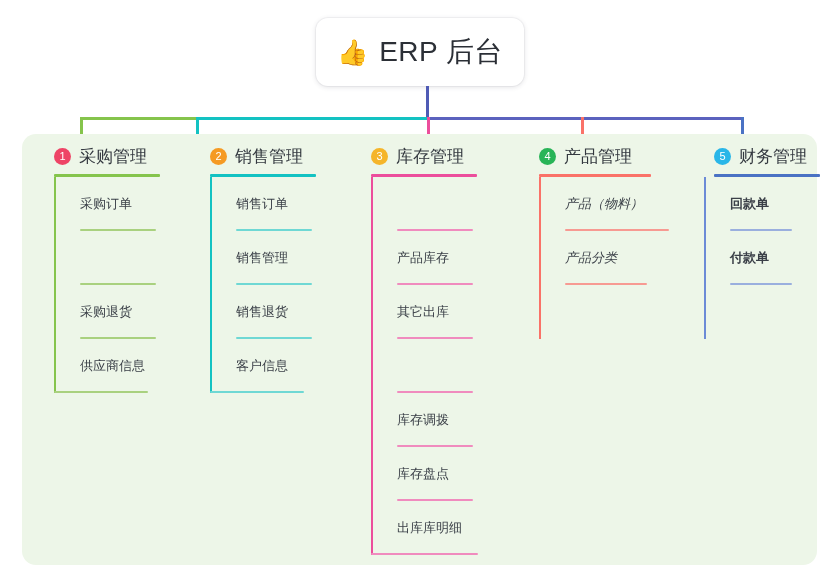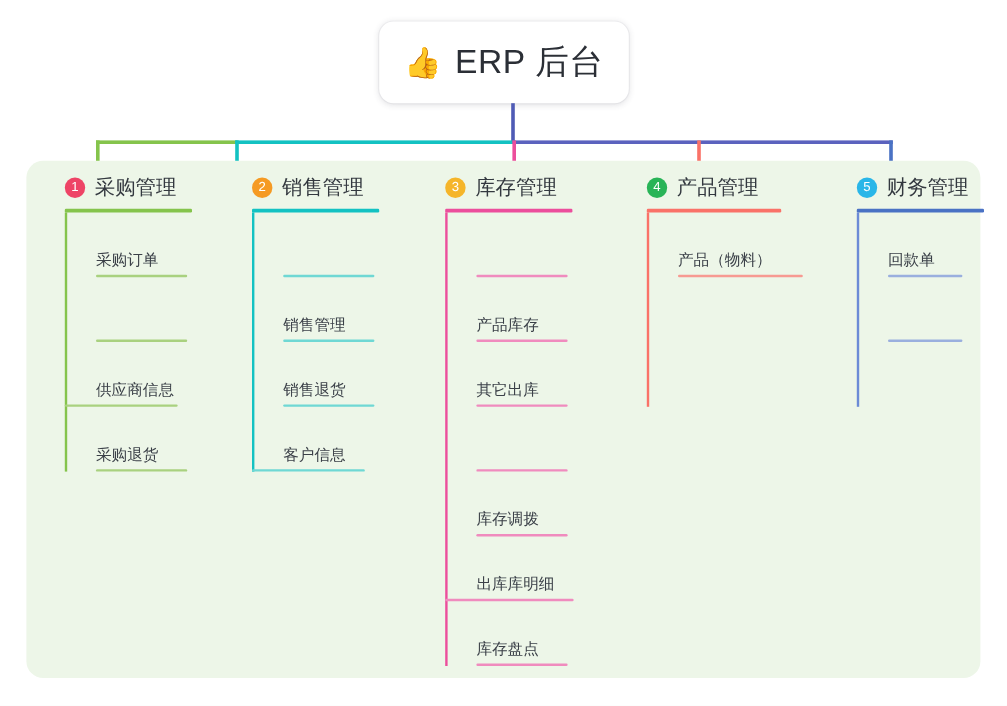"采购订单" .leaf-label { padding-bottom: 4px -> 17px }
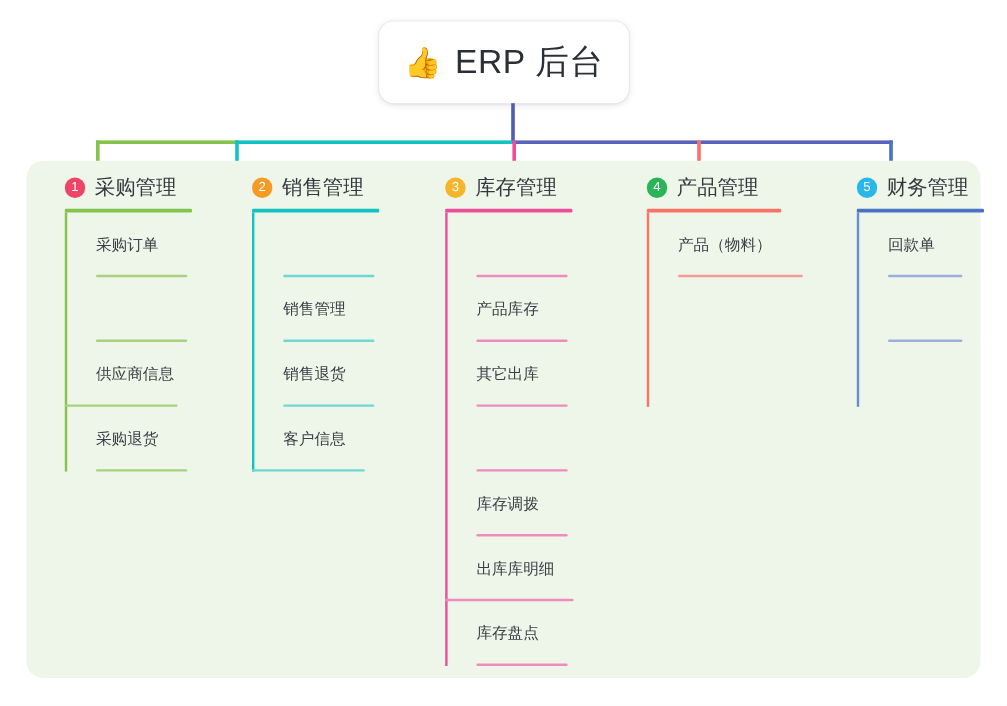"销售订单" span.leaf-label { html: none -> <span>销售订单</span> }
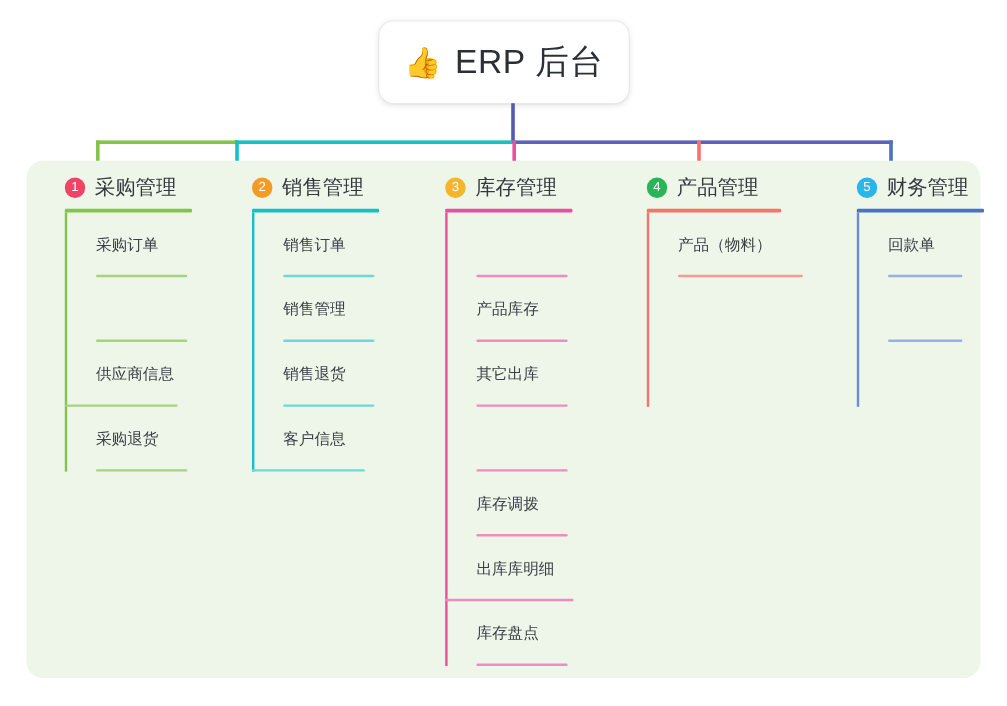"产品（物料）" div.leaves { font-style: none -> italic }
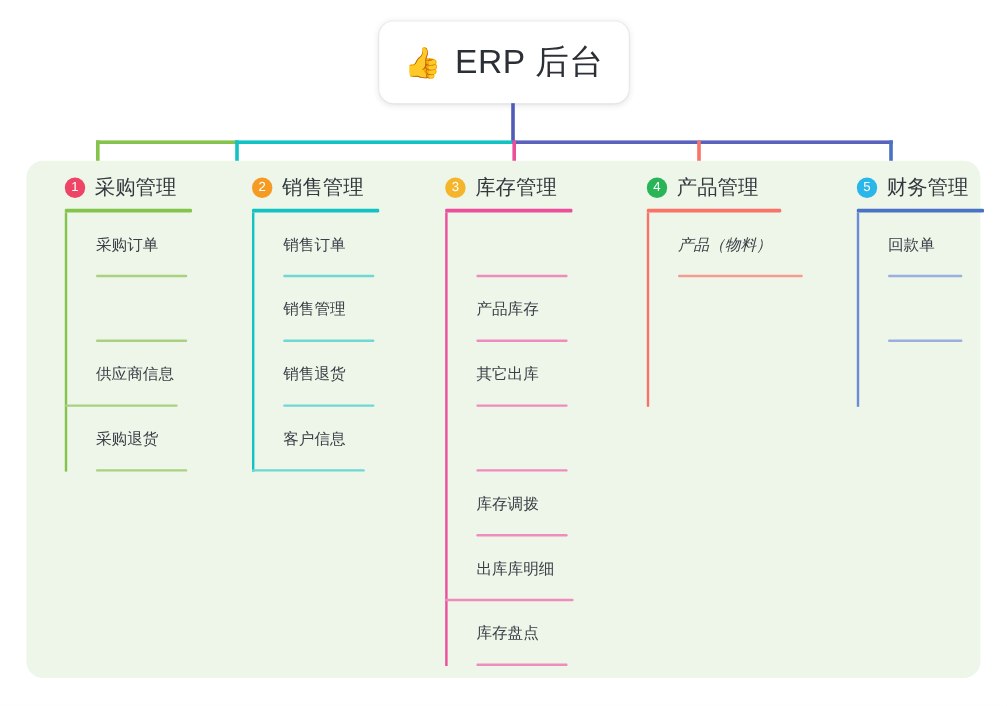"回款单" div.leaves { font-weight: none -> bold; margin-left: 14px -> 4px }
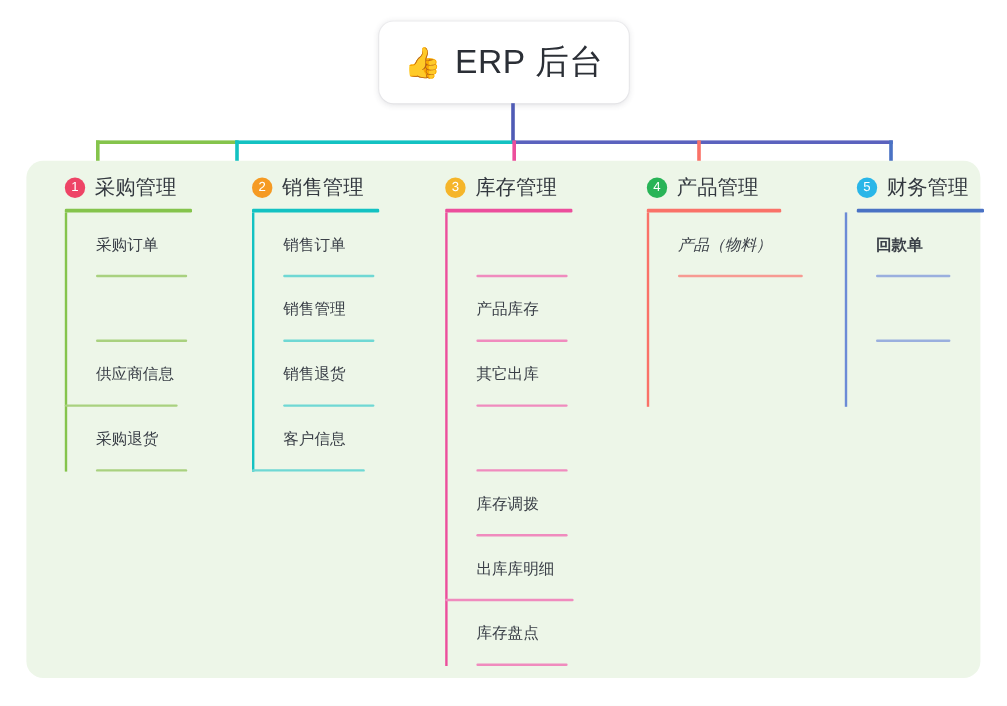"产品分类" div.leaf { html: none -> <div> <span>产品分类</span> <div></div> </div> }
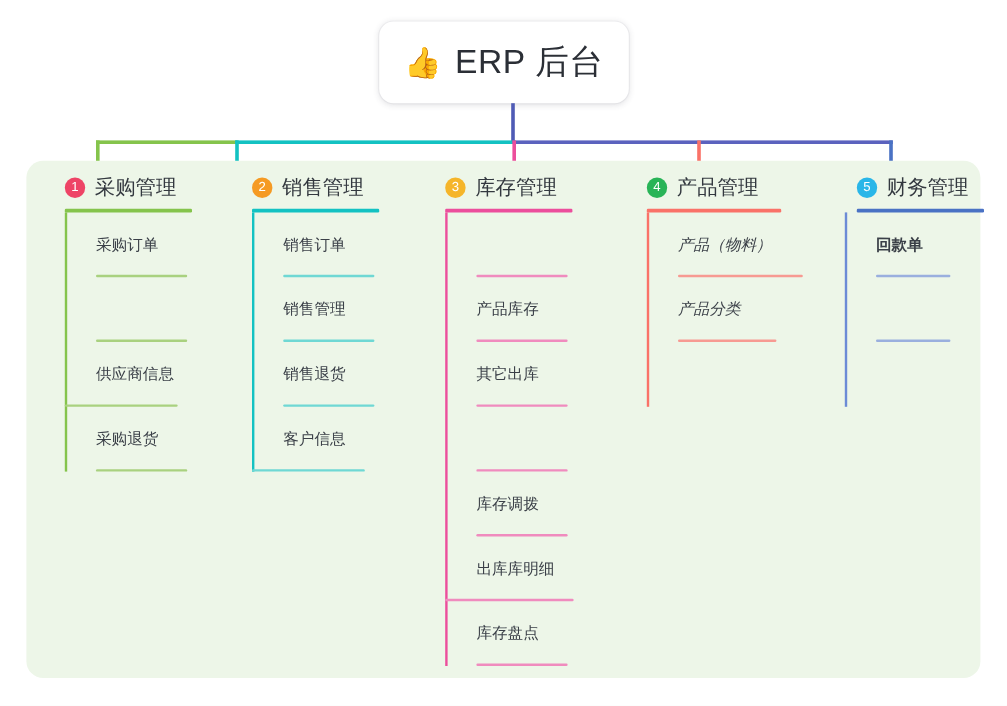"付款单" span.leaf-label { html: none -> <span>付款单</span> }
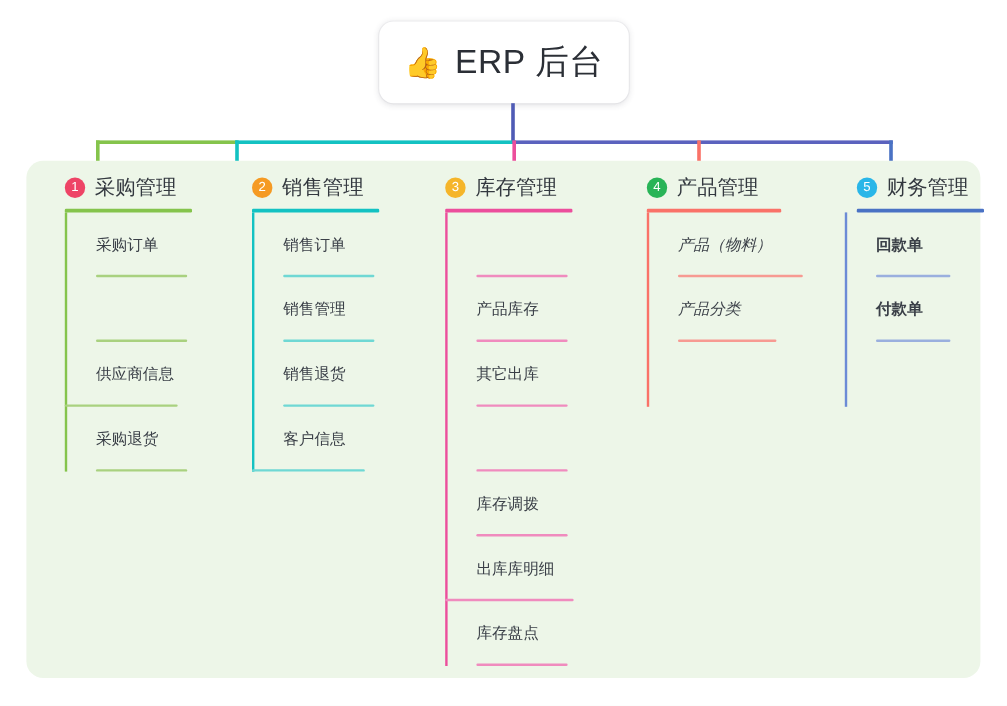"供应商信息" div.leaf { order: before "采购退货" -> after "采购退货" }
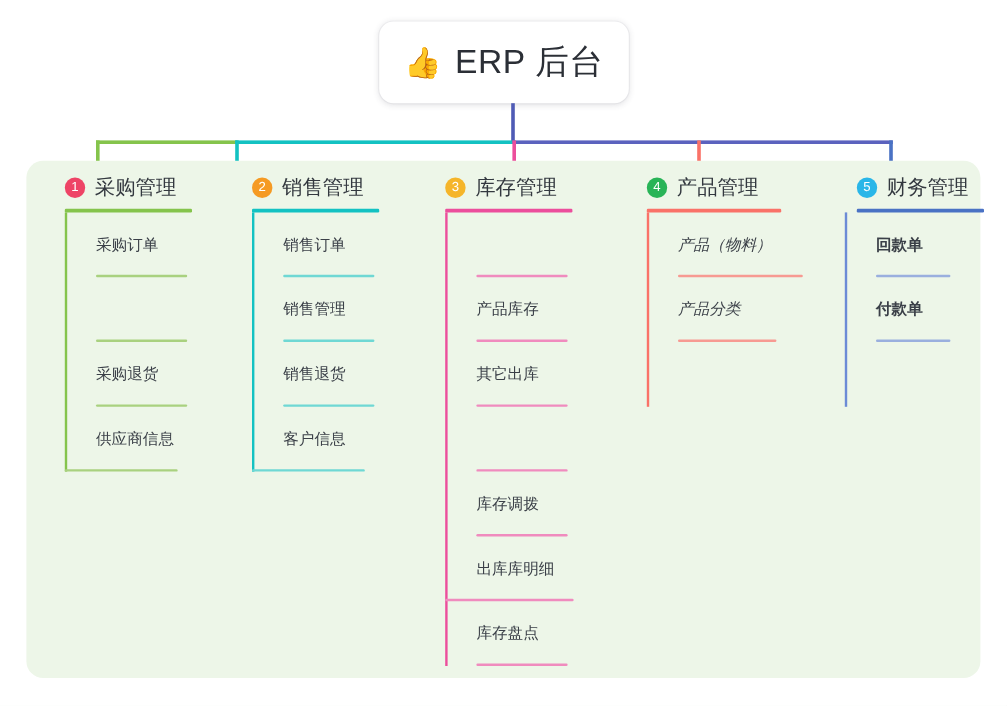"出库库明细" div.leaf { order: before "库存盘点" -> after "库存盘点" }
